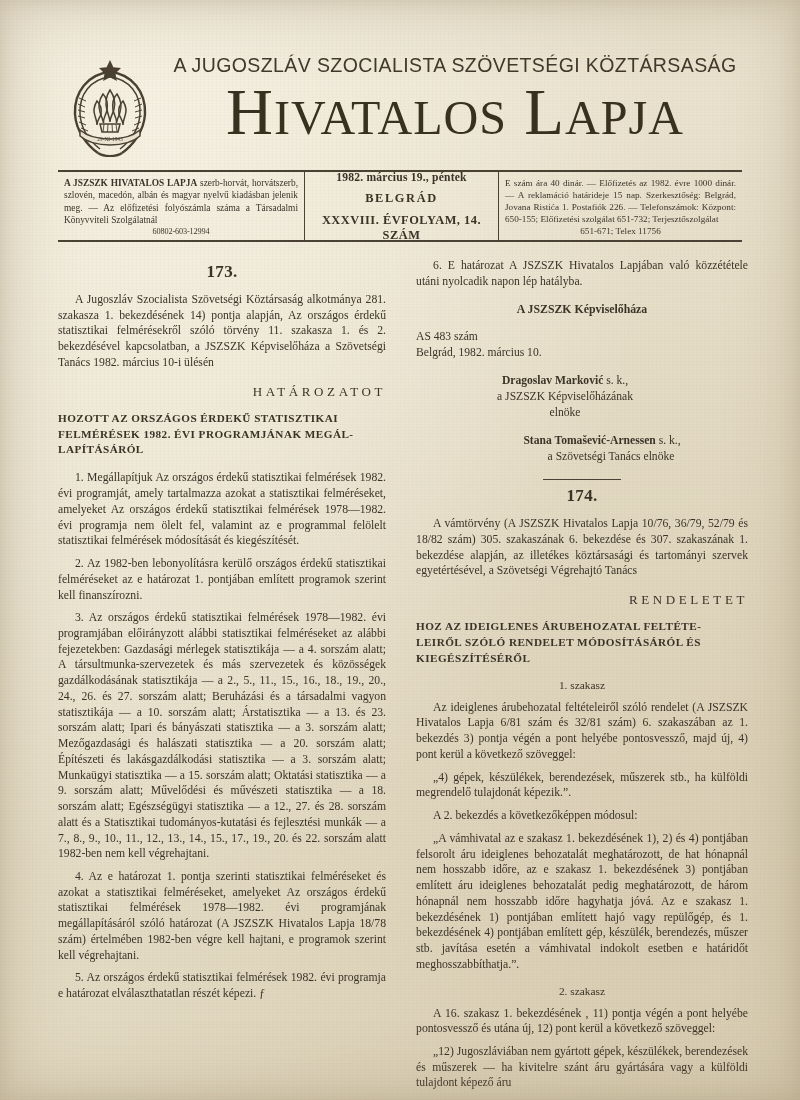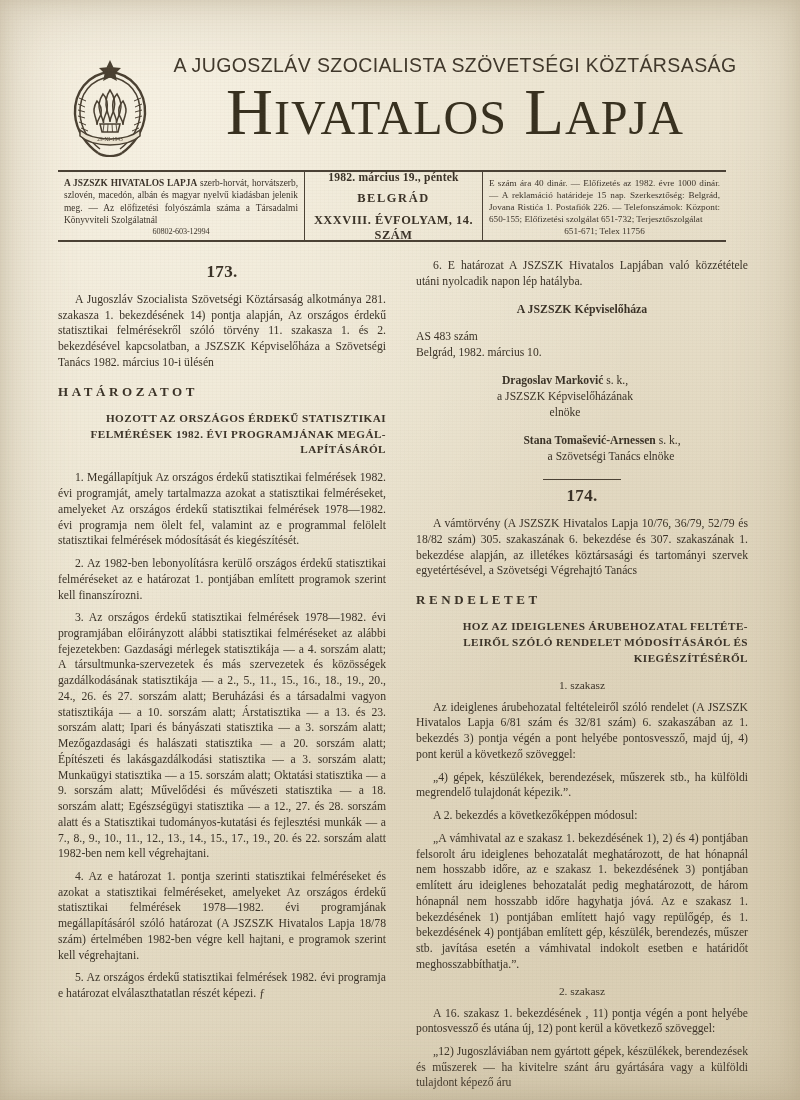"A JSZSZK HIVATALOS LAPJA szerb-horvát," .infobar { right: 74px -> 58px }
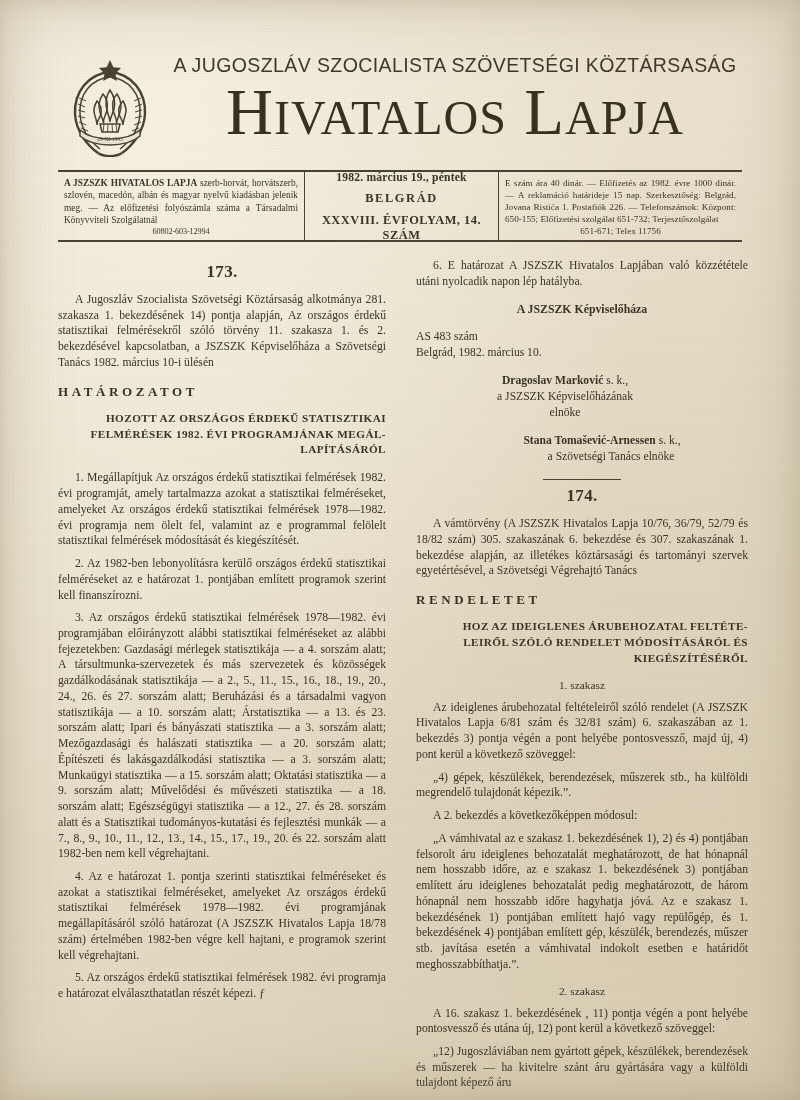"HATÁROZATOT" .title-main { font-weight: bold -> normal; text-align: left -> right }
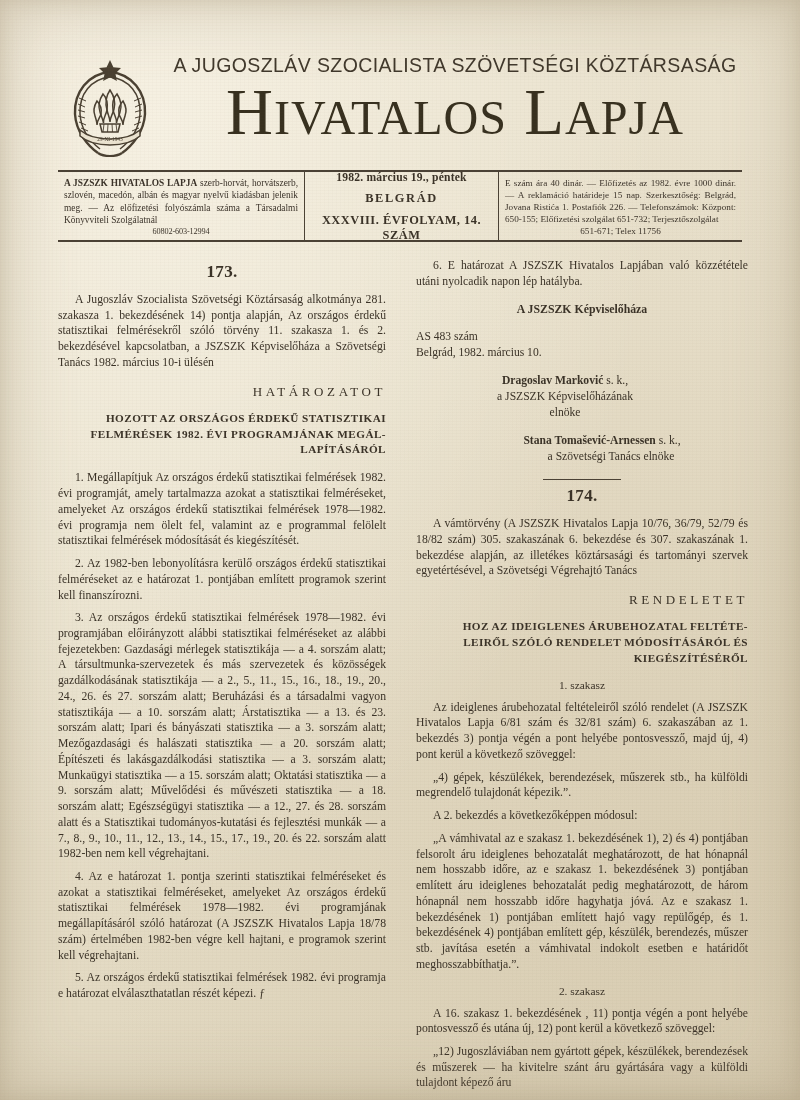"HOZOTT AZ ORSZÁGOS ÉRDEKŰ STATISZTIKAI" .title-sub { text-align: right -> left }
